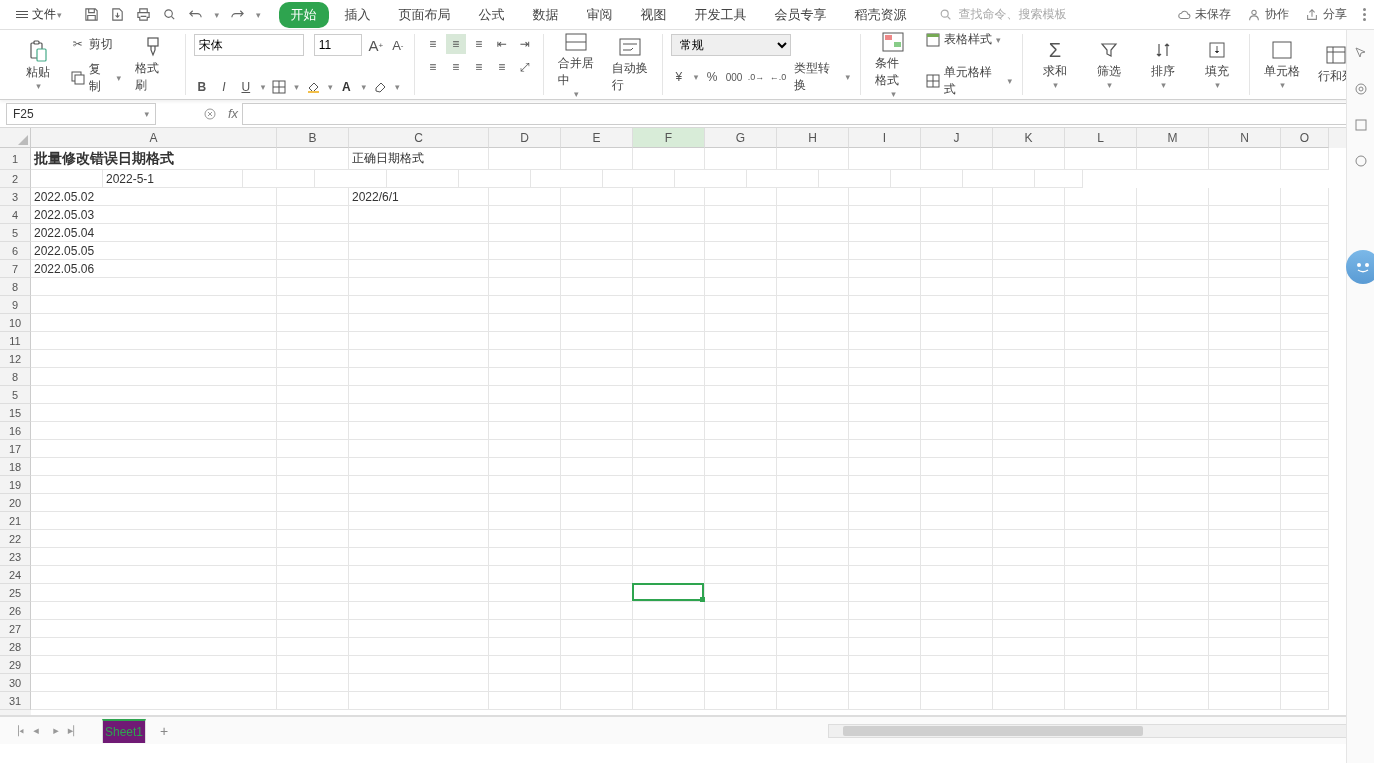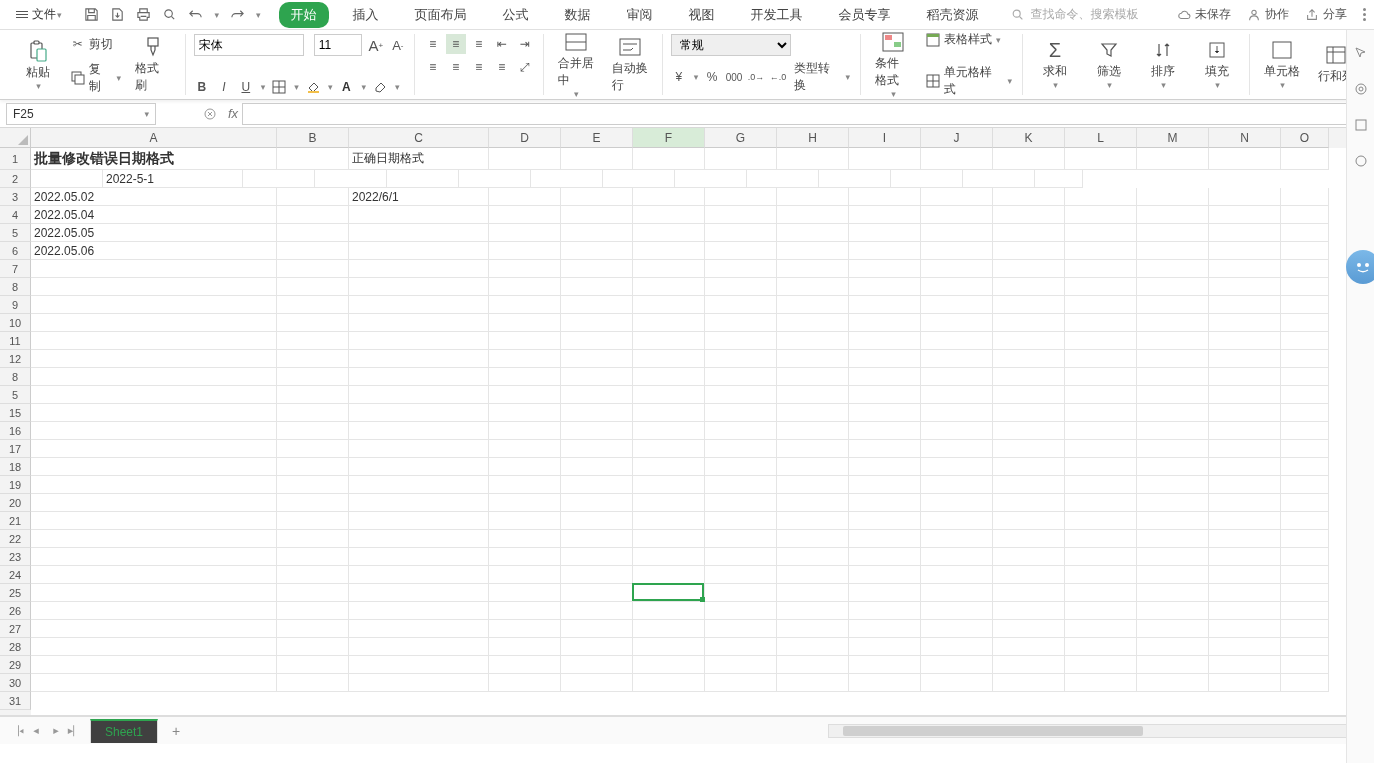"开始" .menu-tabs { gap: 12px -> 4px }
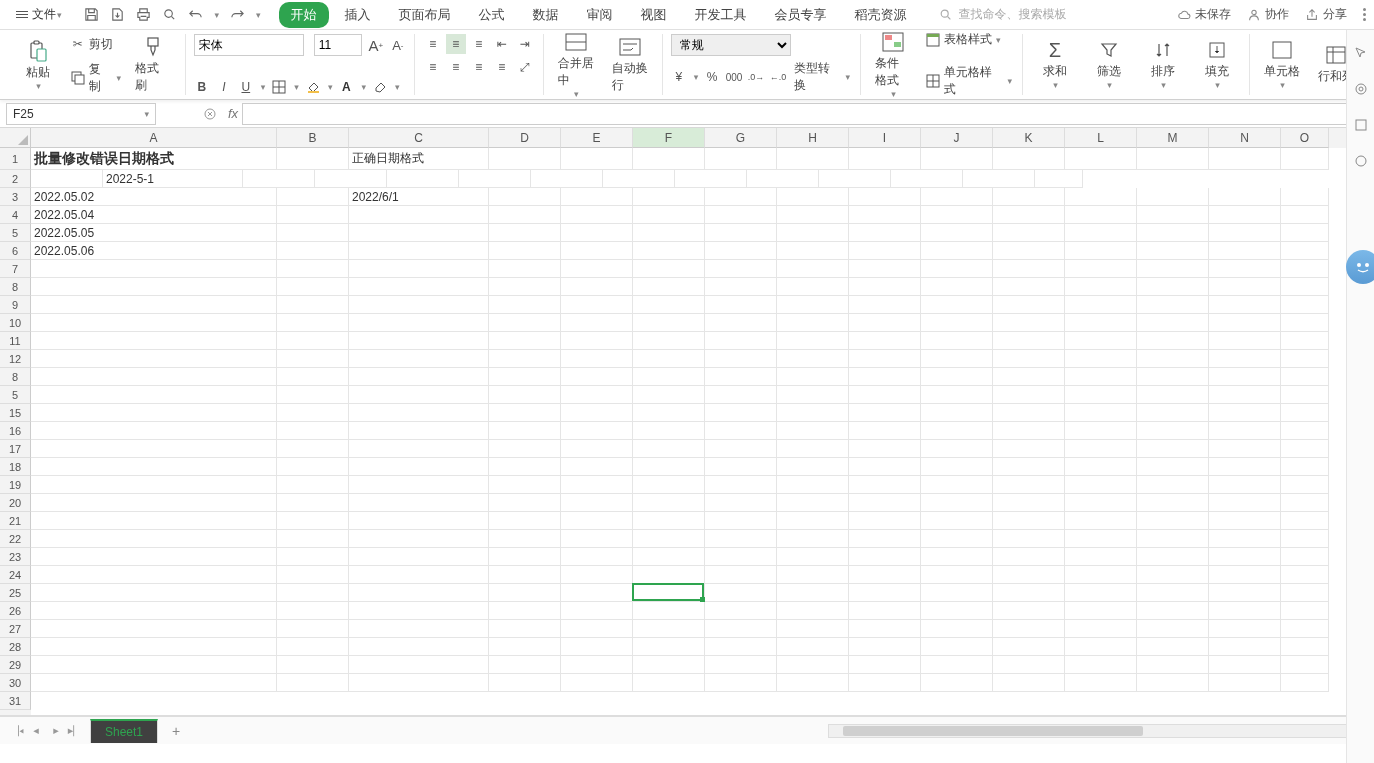"2022.05.03" div.crow { html: none -> <div> <div>2022.05.03</div> <div></div> <div></div> <div></div> <div></div> <div></div> <div></div> <div></div> <div></div> <div></div> <div></div> <div></div> <div></div> <div></div> <div></div> </div> }
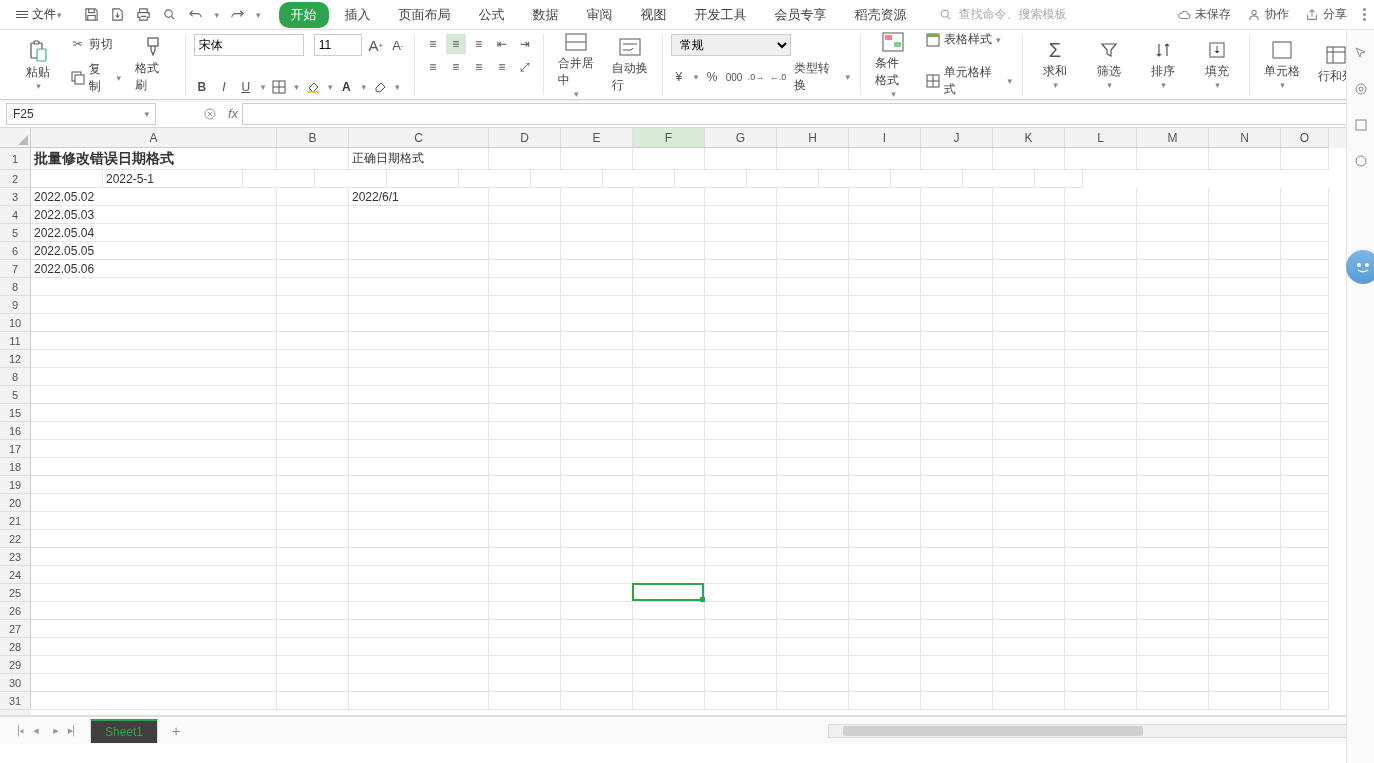"Sheet1" .sheet-tab { background: #404040 -> #701a75; margin-left: 4px -> 16px; padding: 4px 14px -> 4px 2px }
